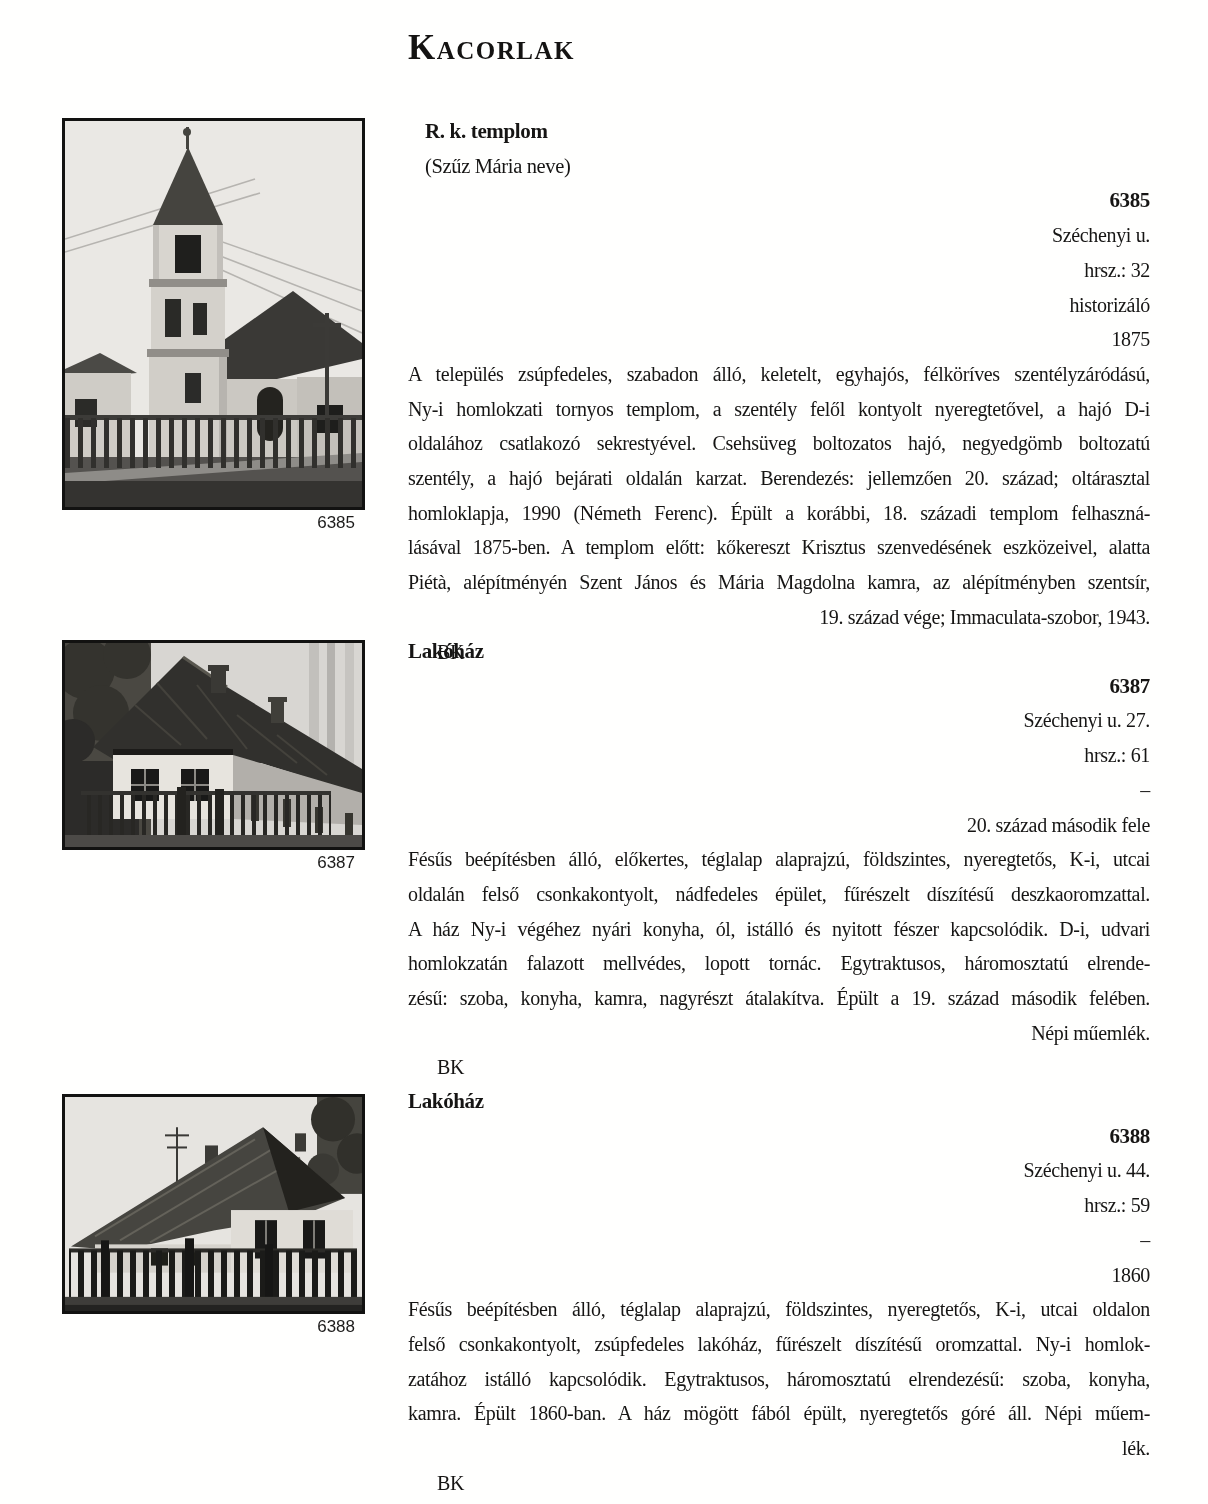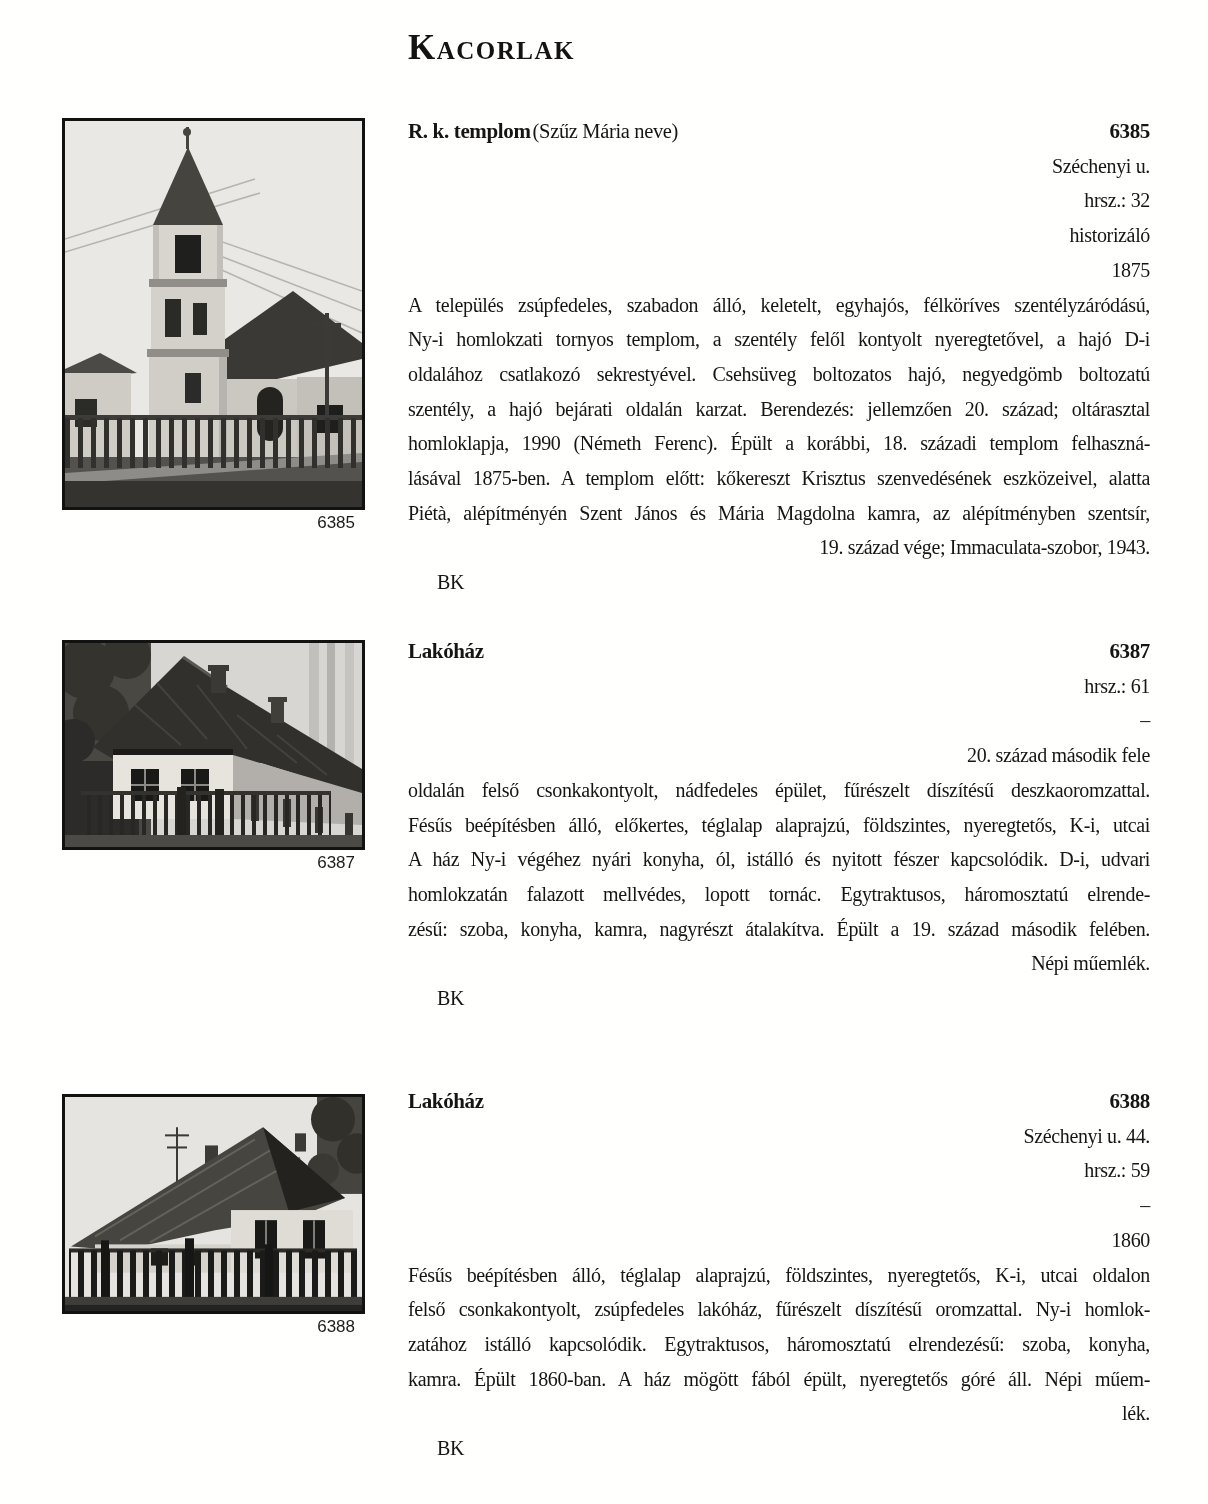"R. k. templom" .head { flex-direction: none -> column }
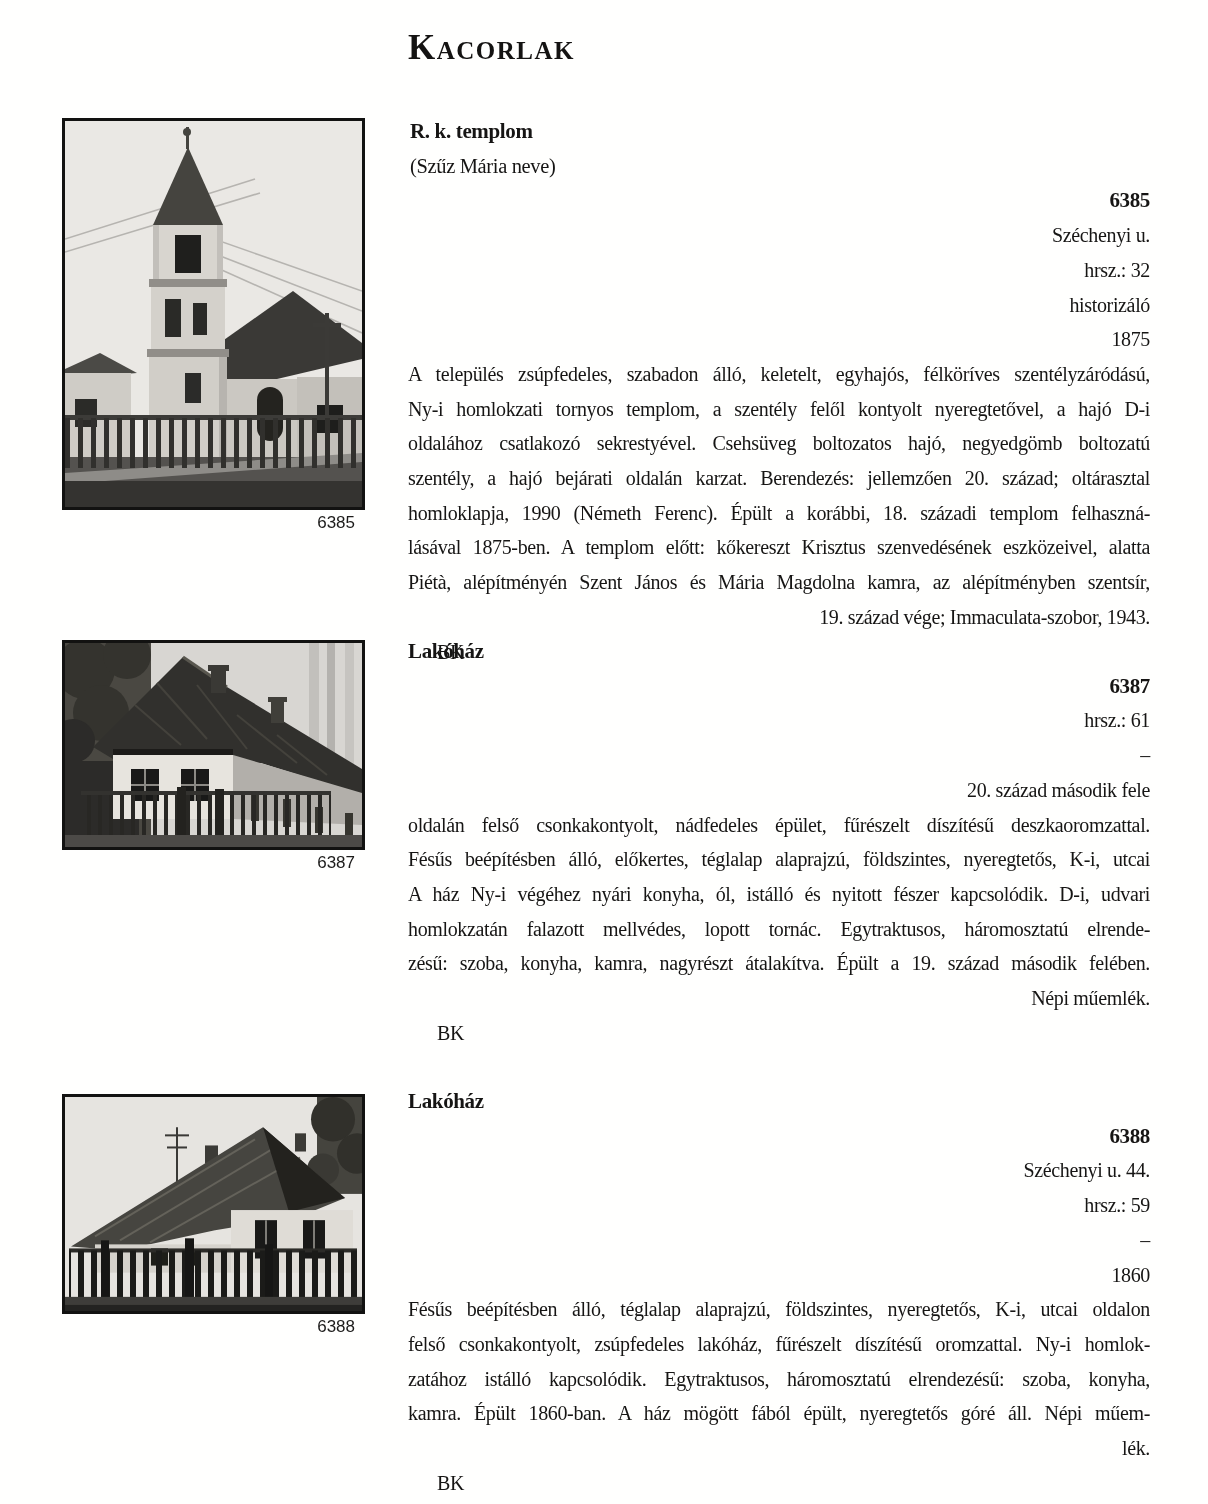"(Szűz Mária neve)" .head .suffix { margin-left: 2px -> 17px }
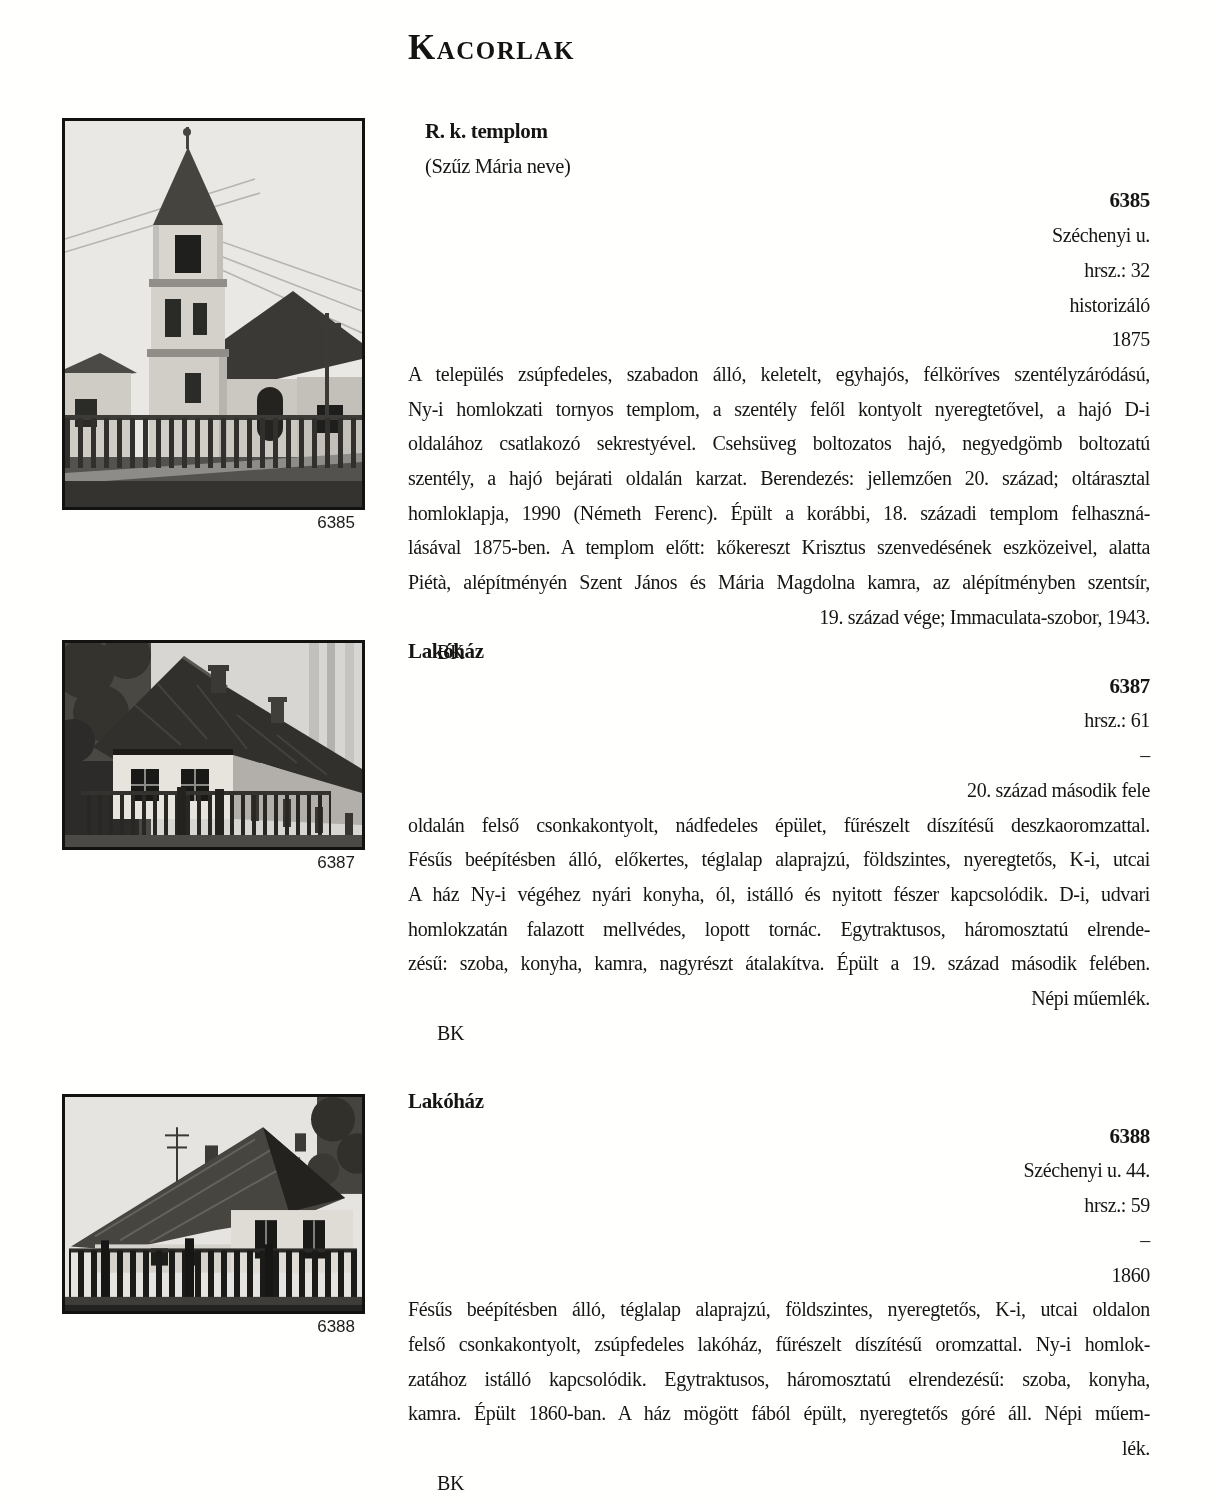"Széchenyi u. 27." div.detail { html: none -> <div>Széchenyi u. 27.</div> }
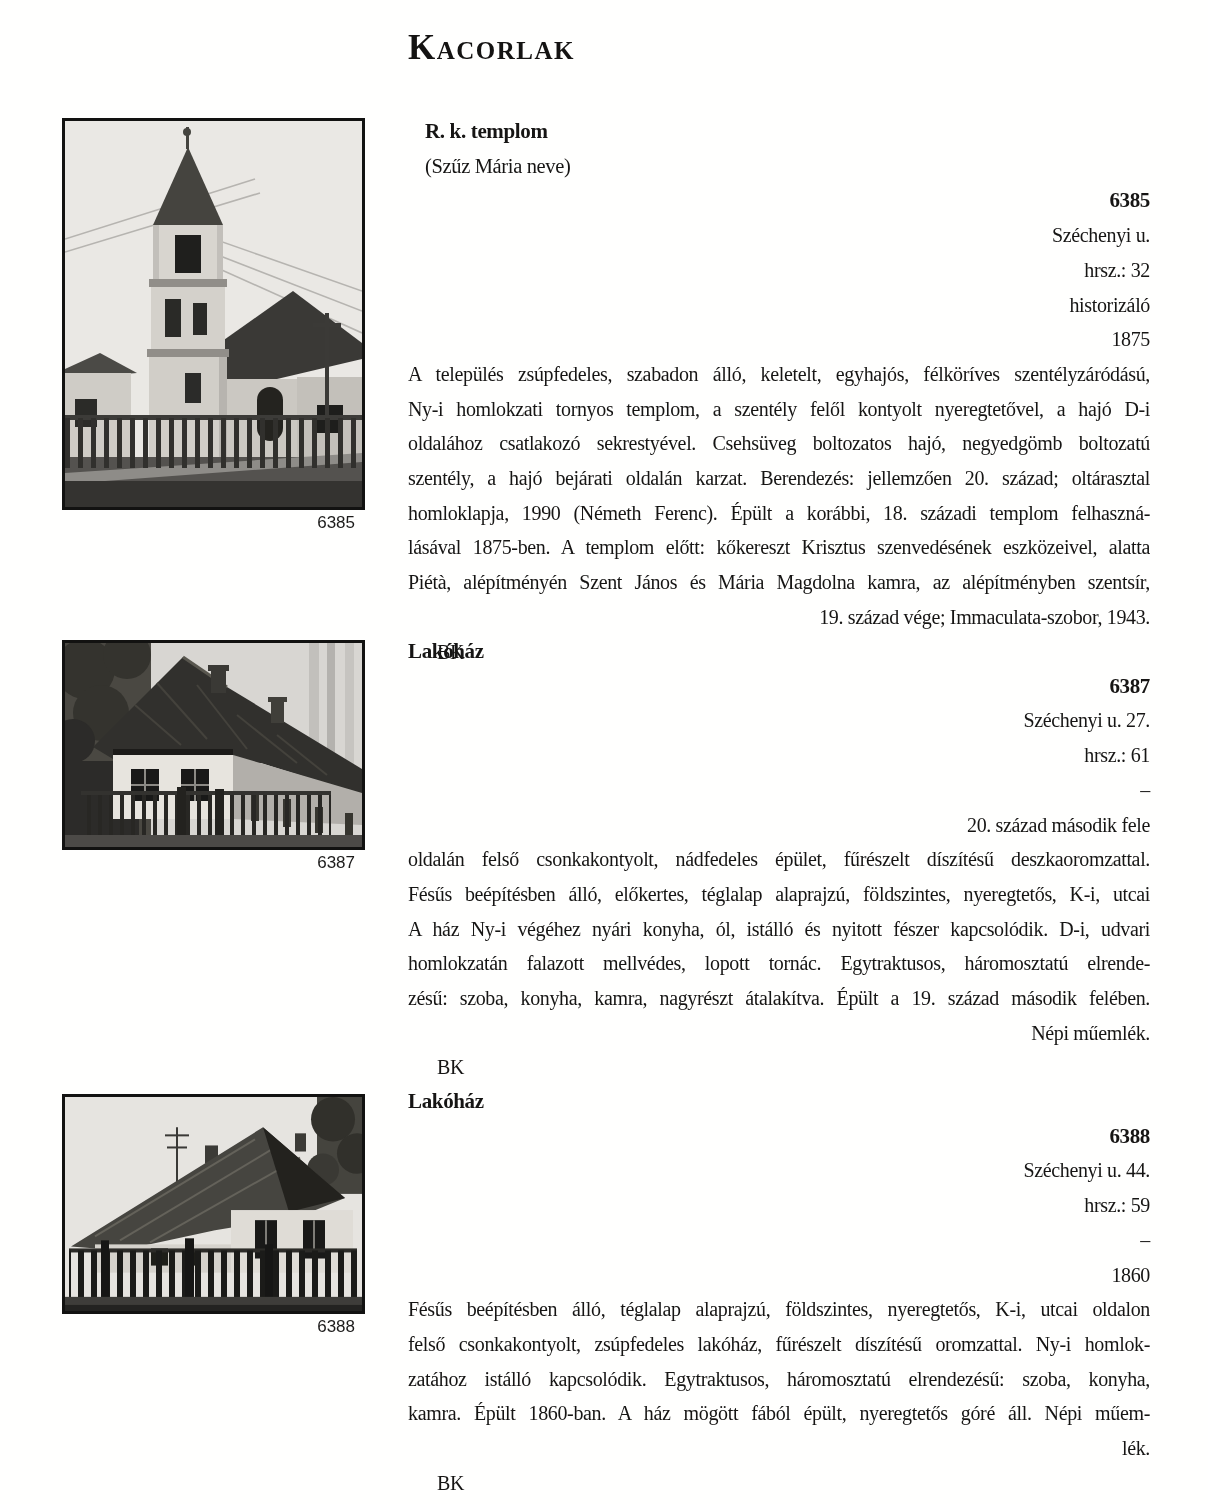"oldalán felső csonkakontyolt, nádfedeles" div.jline { order: before "Fésűs beépítésben álló, előkertes," -> after "Fésűs beépítésben álló, előkertes," }
